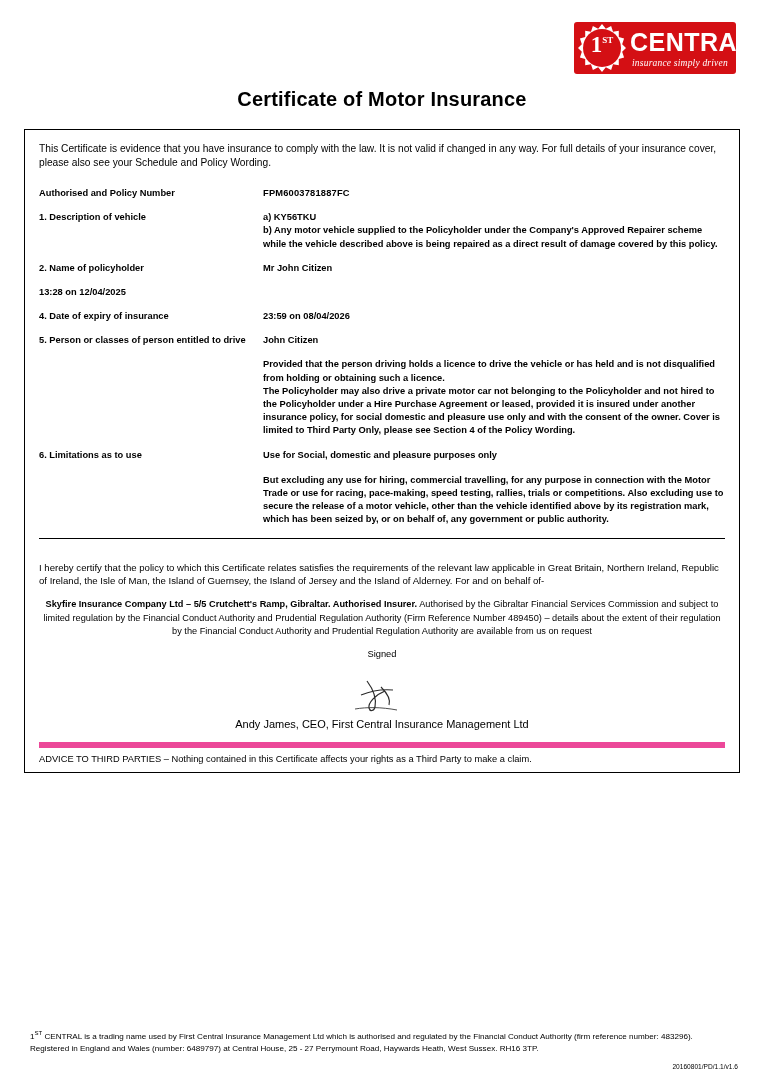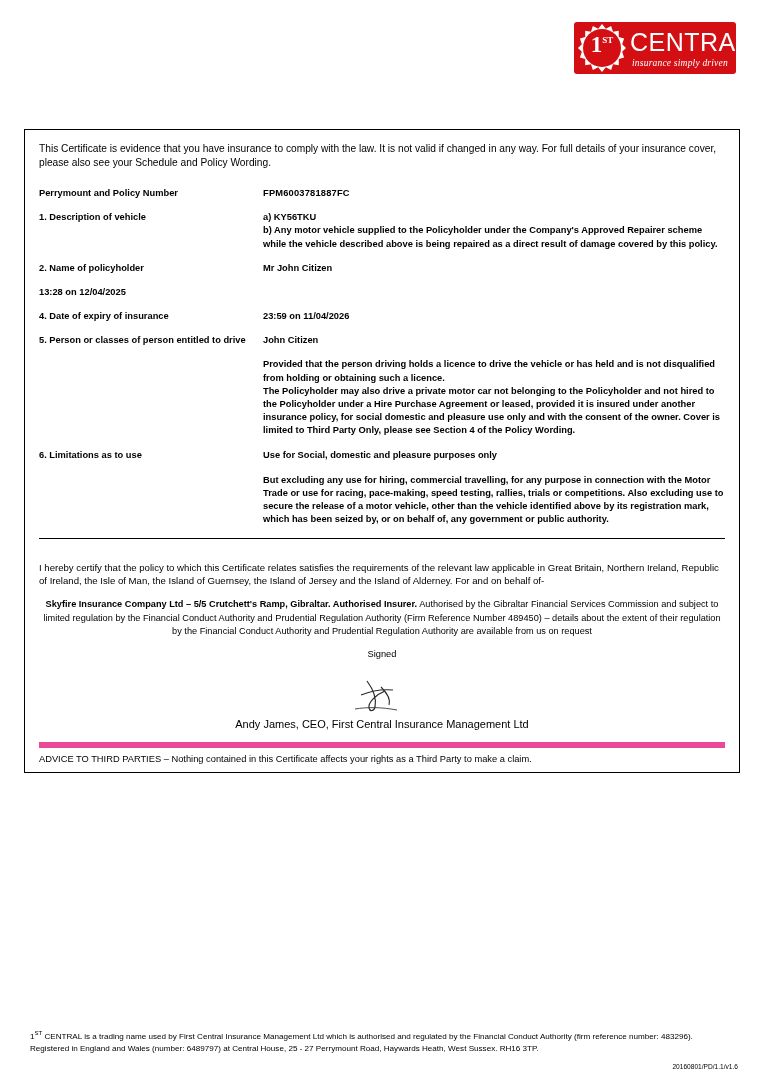"CENTRAL" .logo-central { font-weight: normal -> bold }
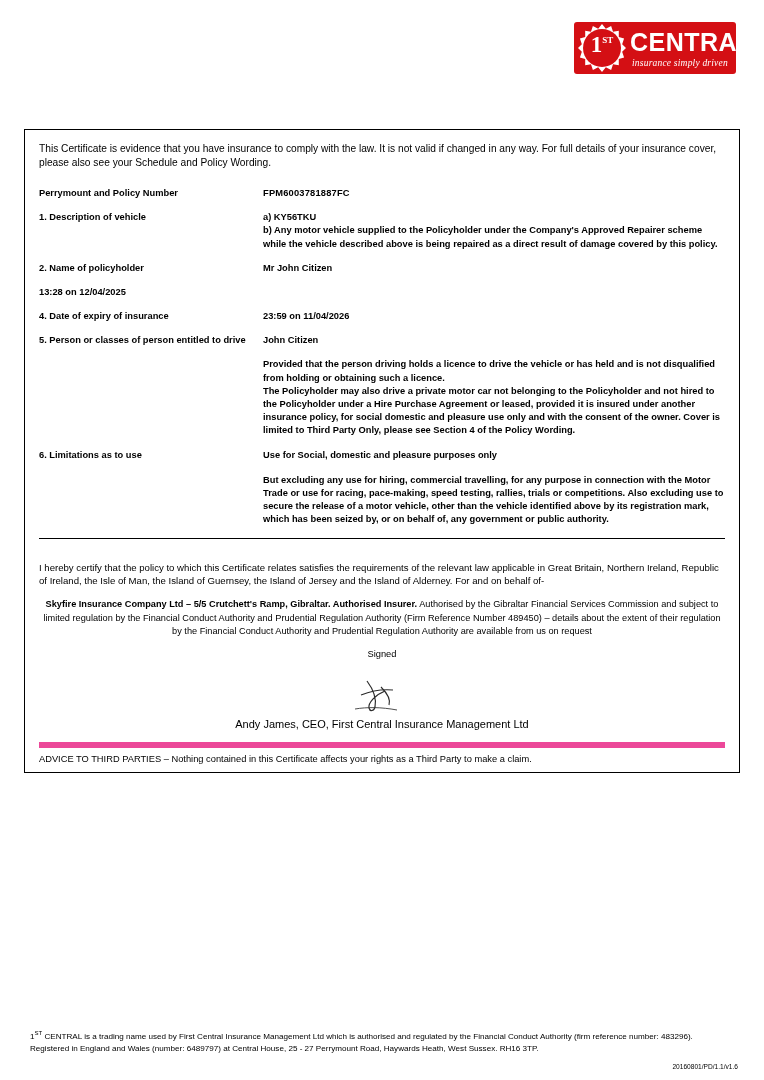"Certificate of Motor Insurance" div.doc-title { html: none -> <div>Certificate of Motor Insurance</div> }
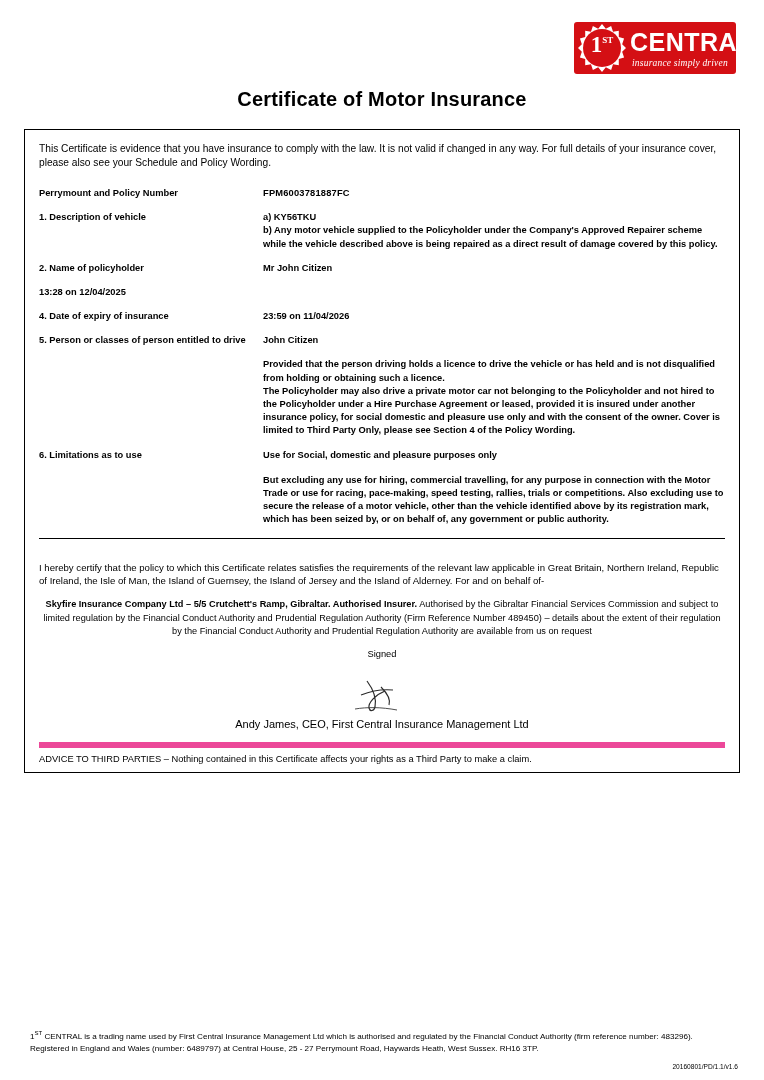"Perrymount and Policy Number" div.label { text: Perrymount -> Authorised }
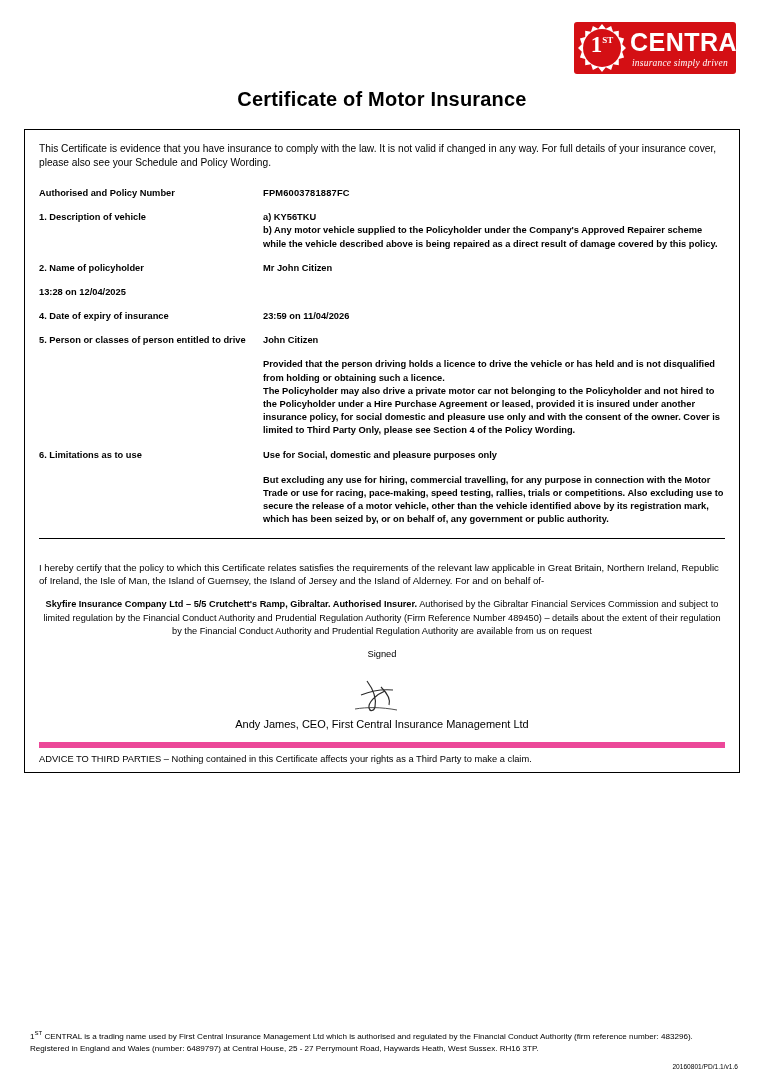"23:59 on 11/04/2026" div.value { text: 11/04/2026 -> 08/04/2026 }
